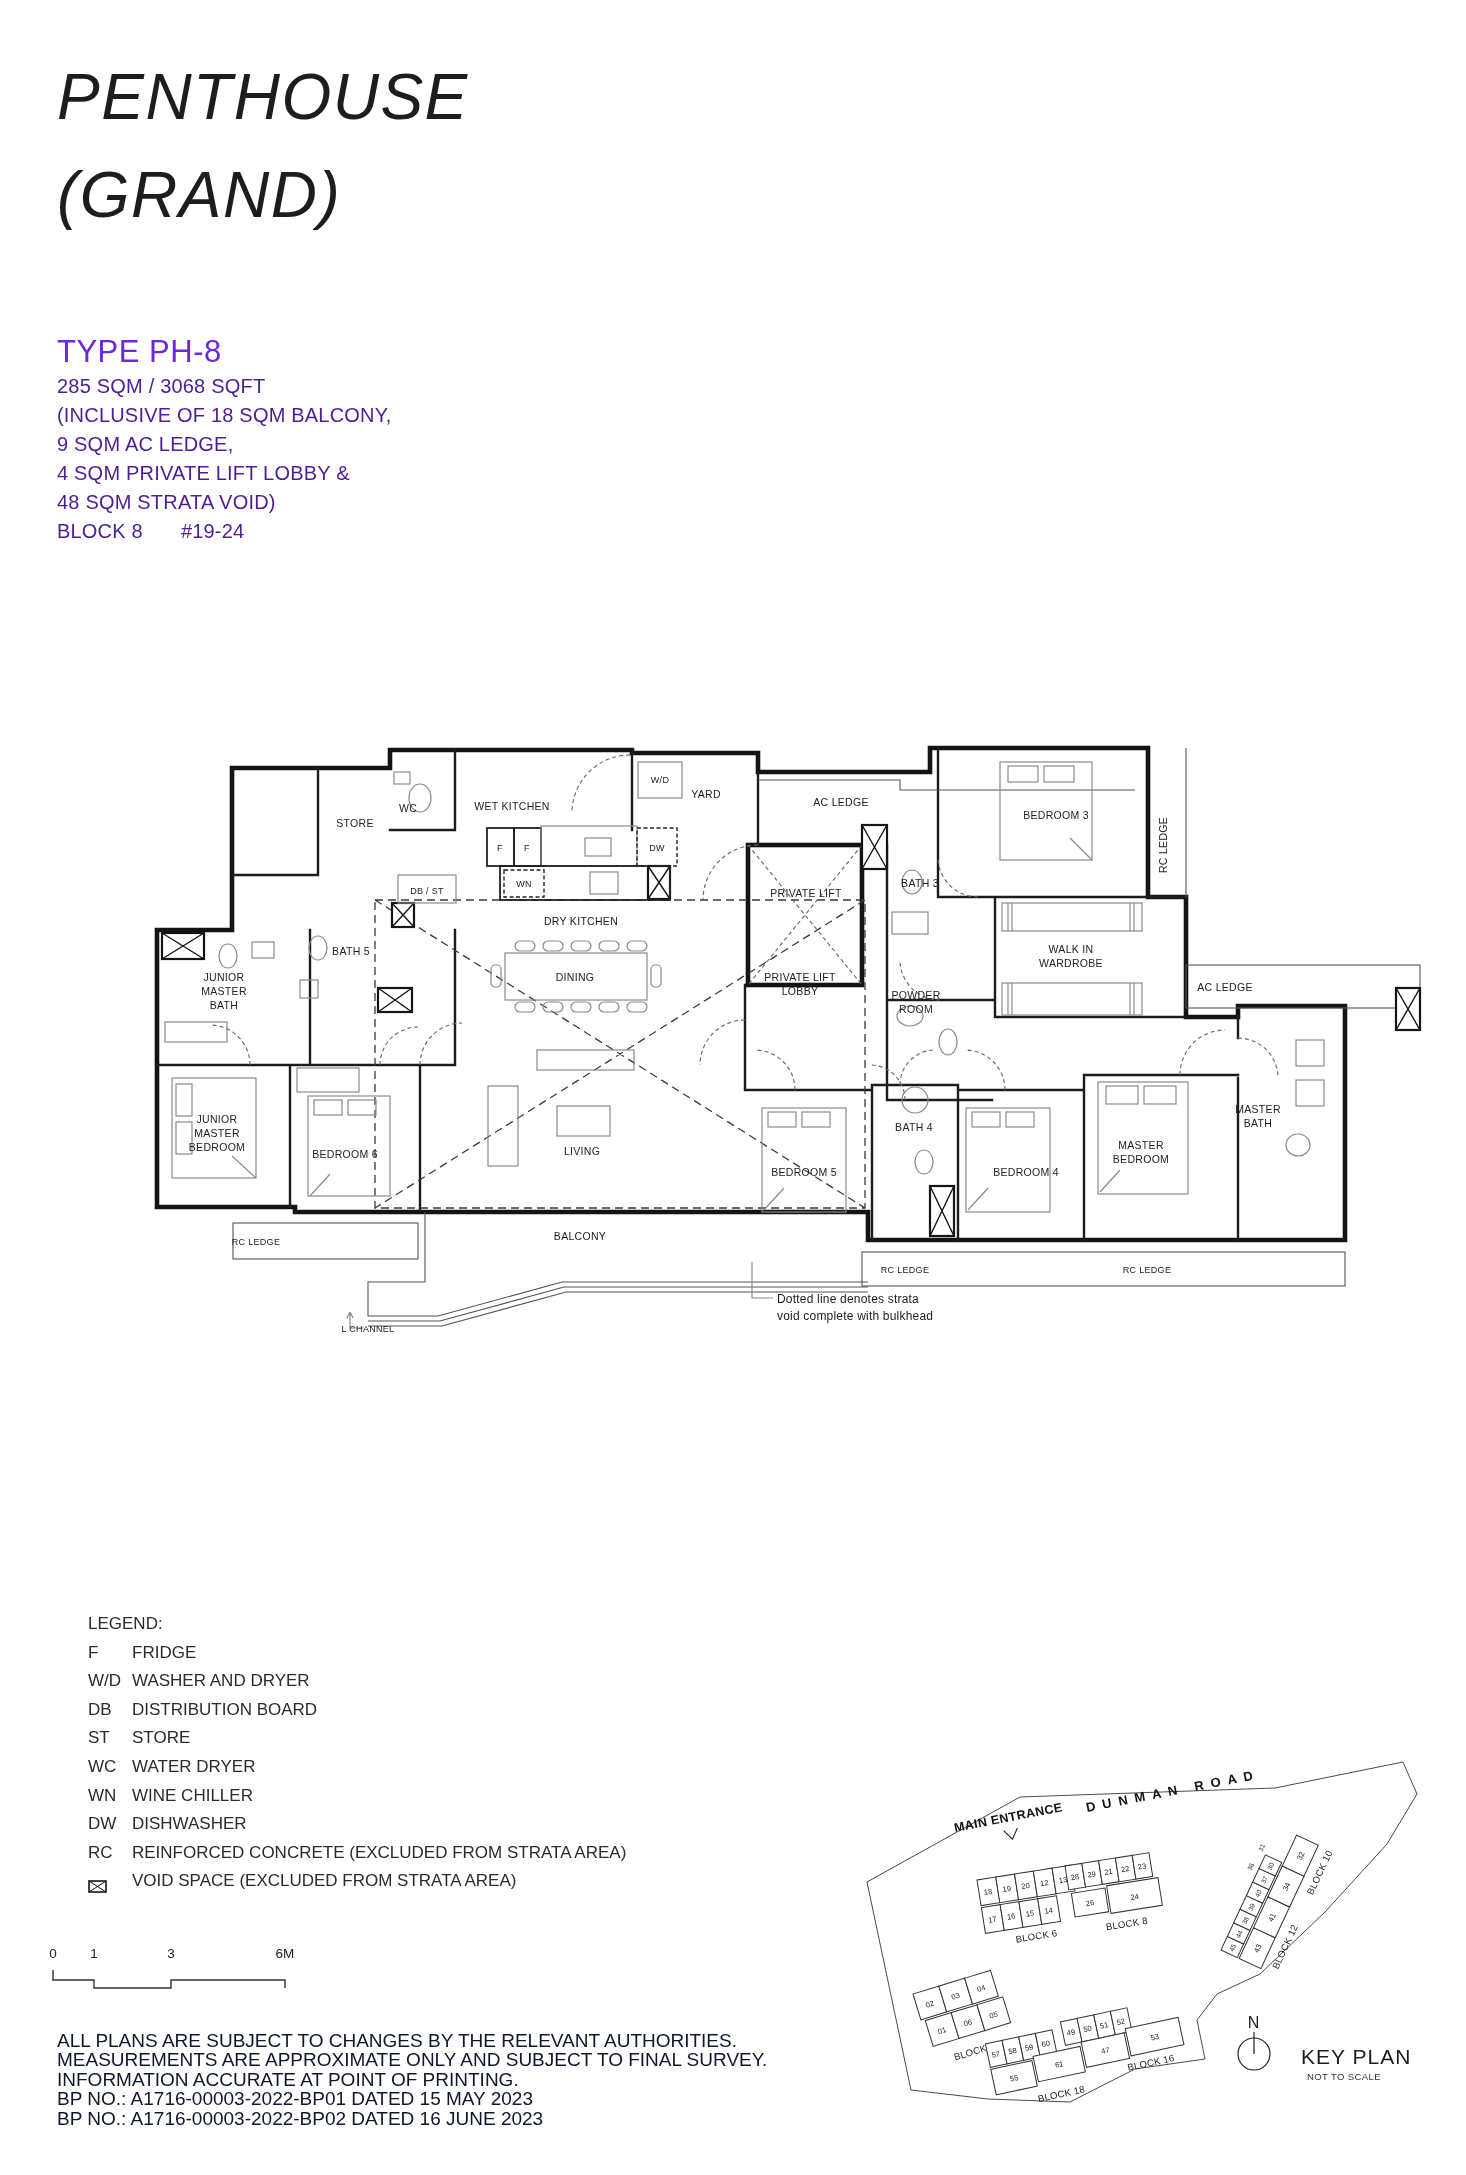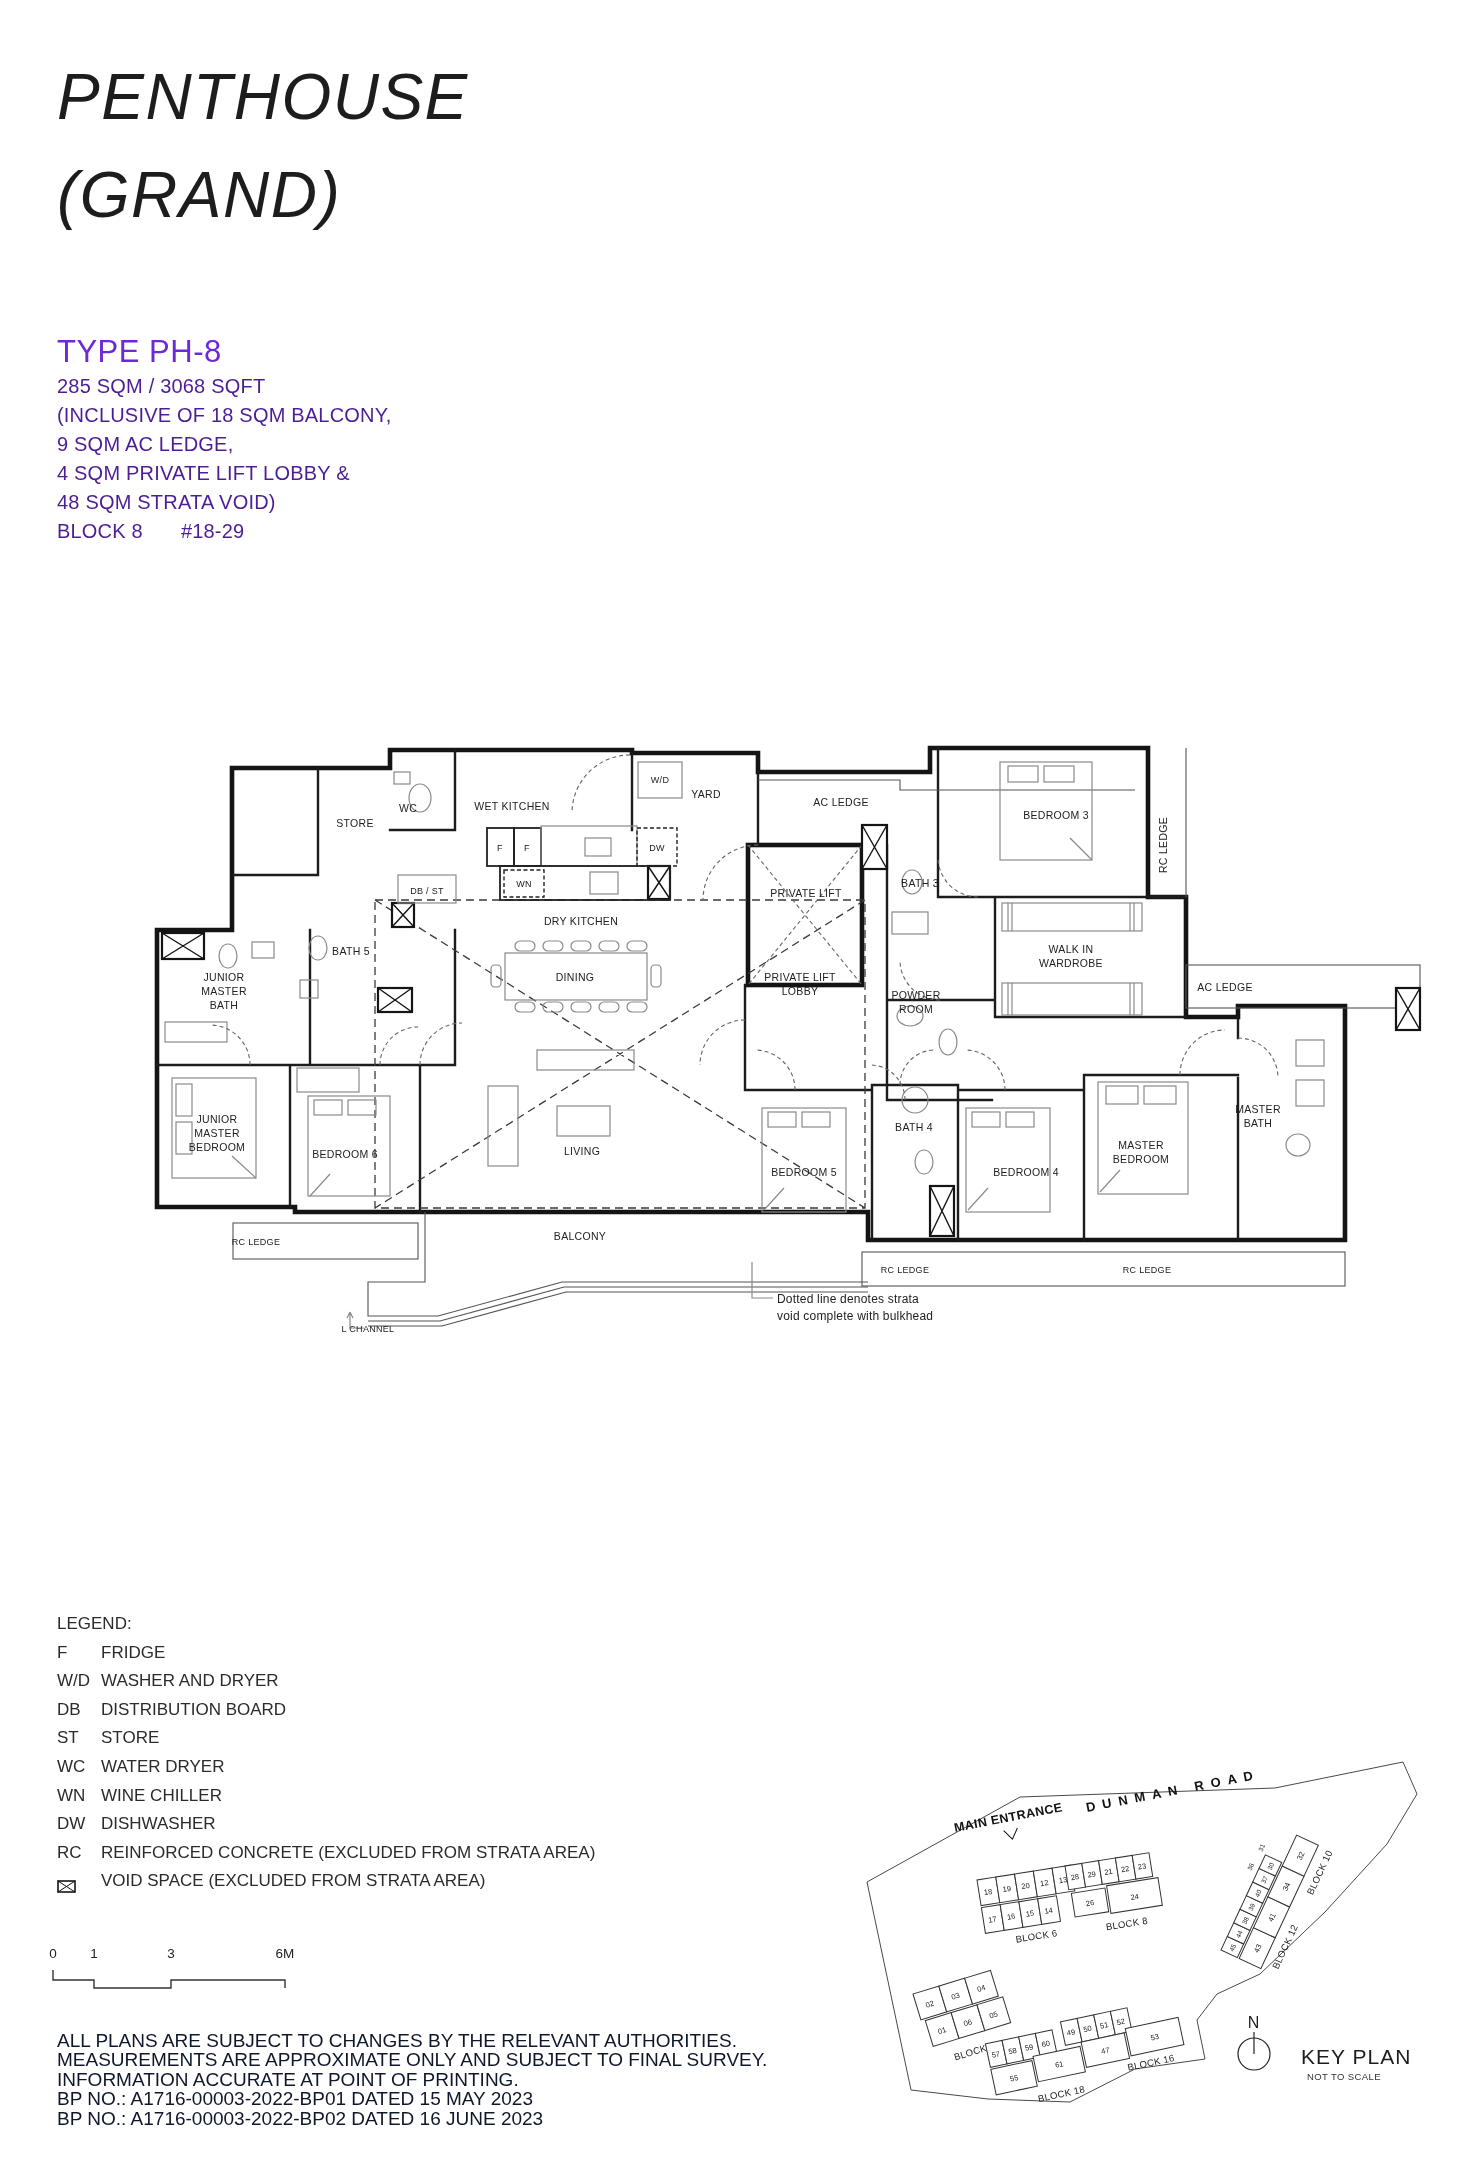"#18-29" span { text: 18-29 -> 19-24 }
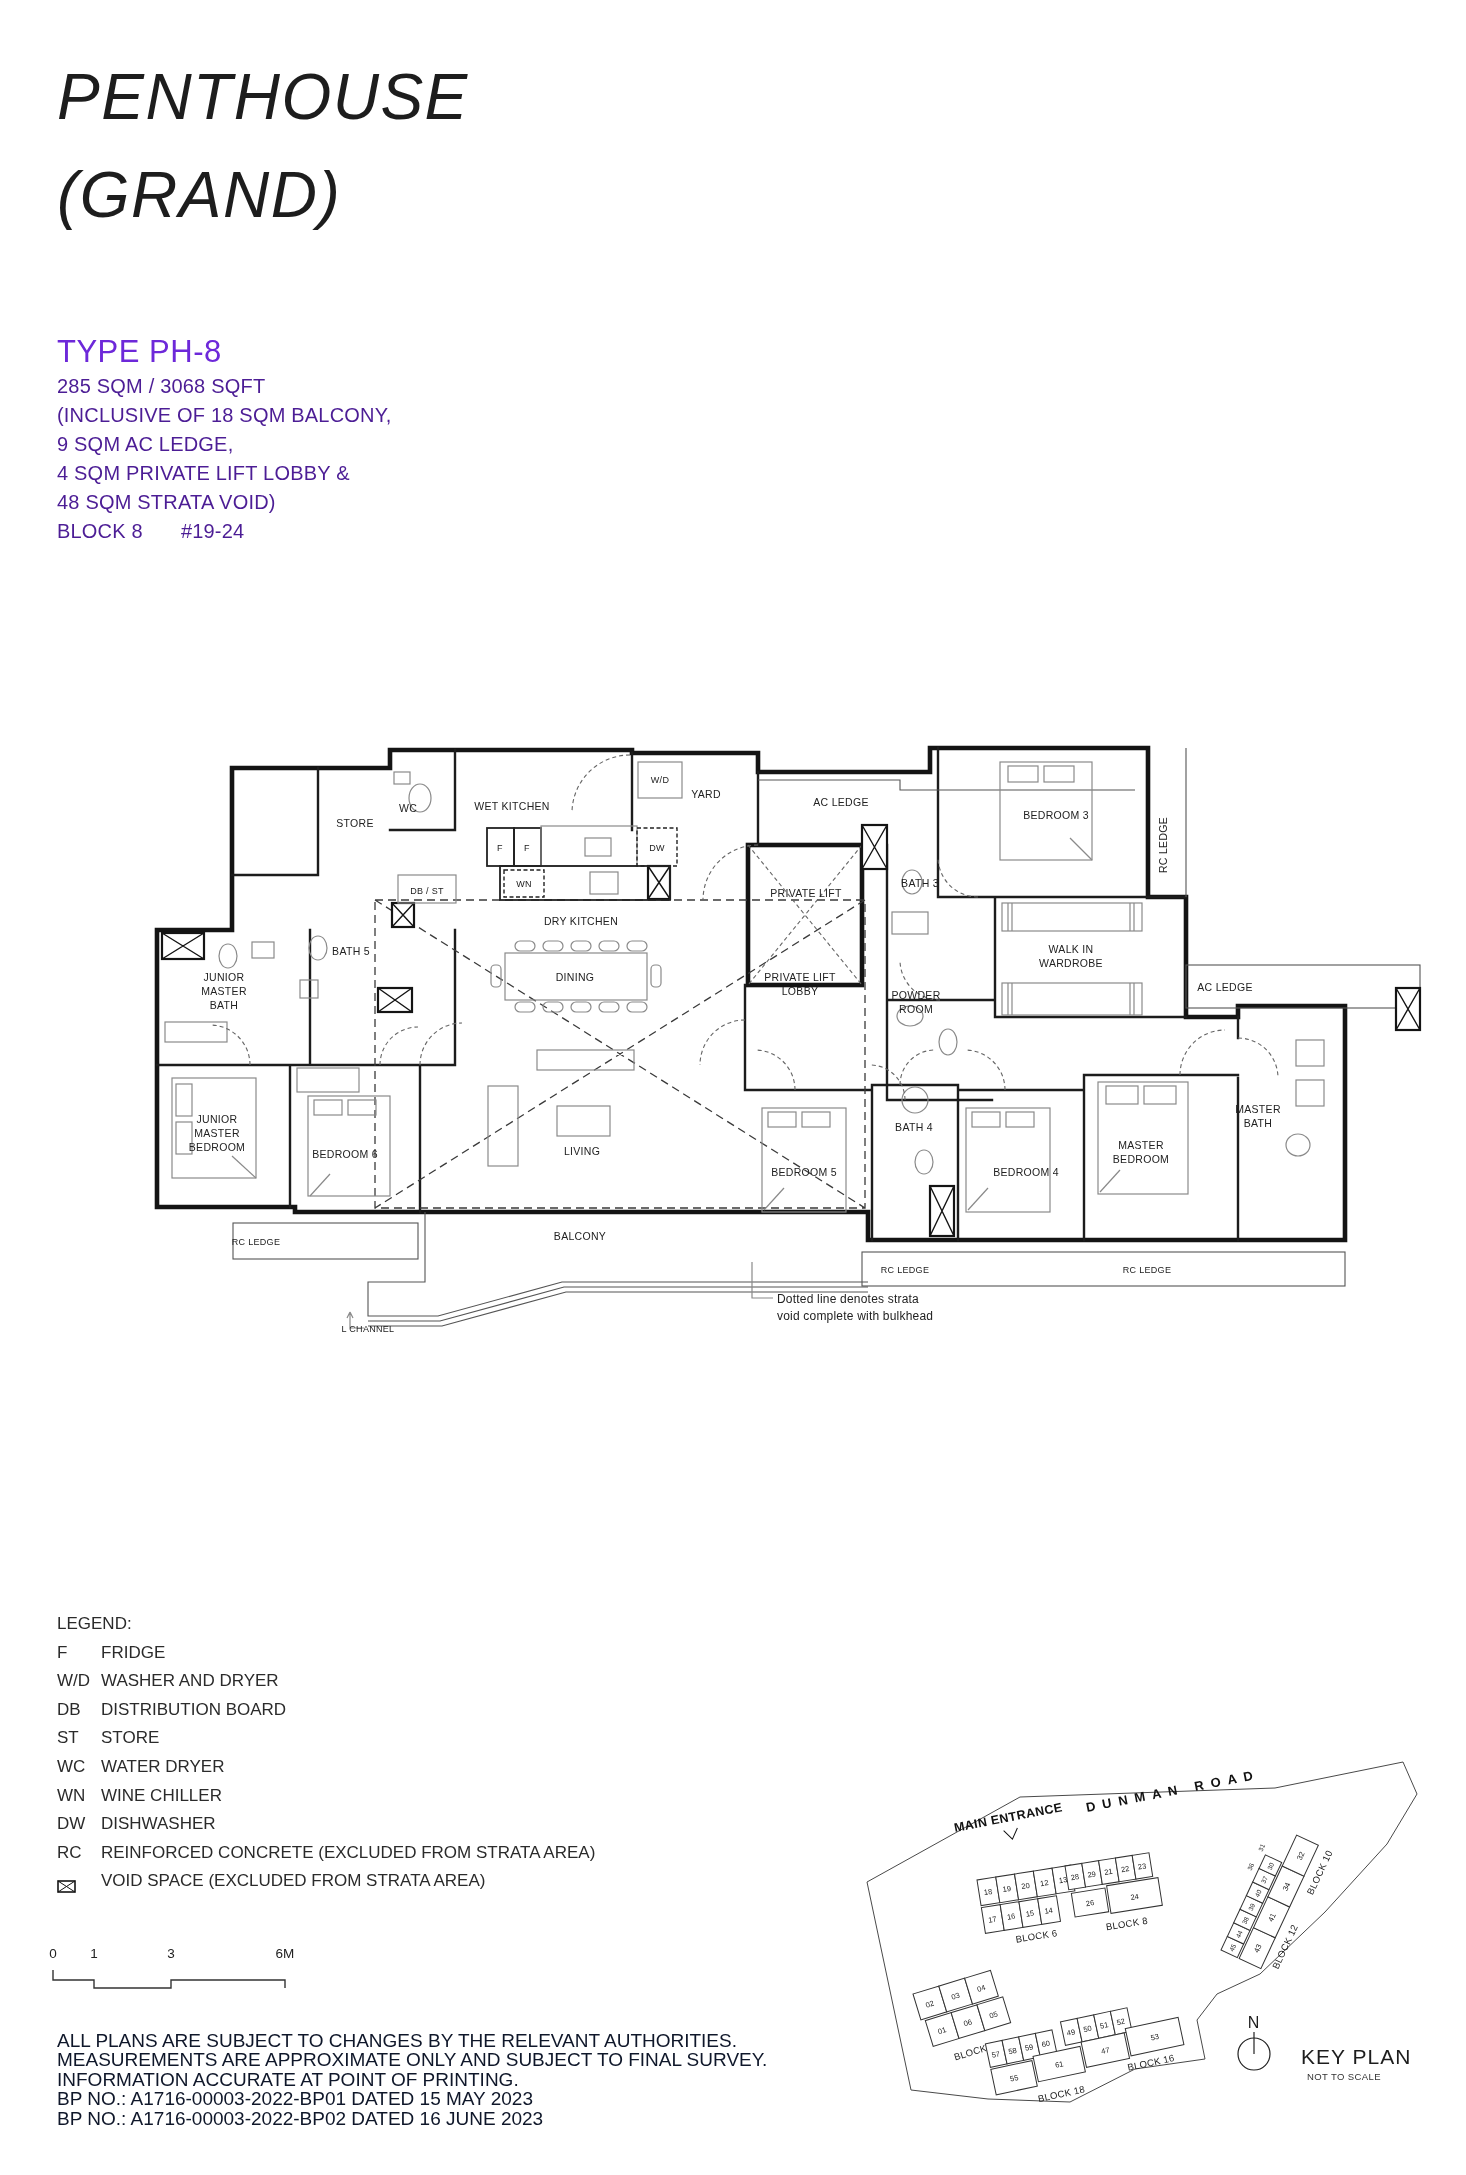"LEGEND:" .legend .row { margin-left: none -> 31px }
